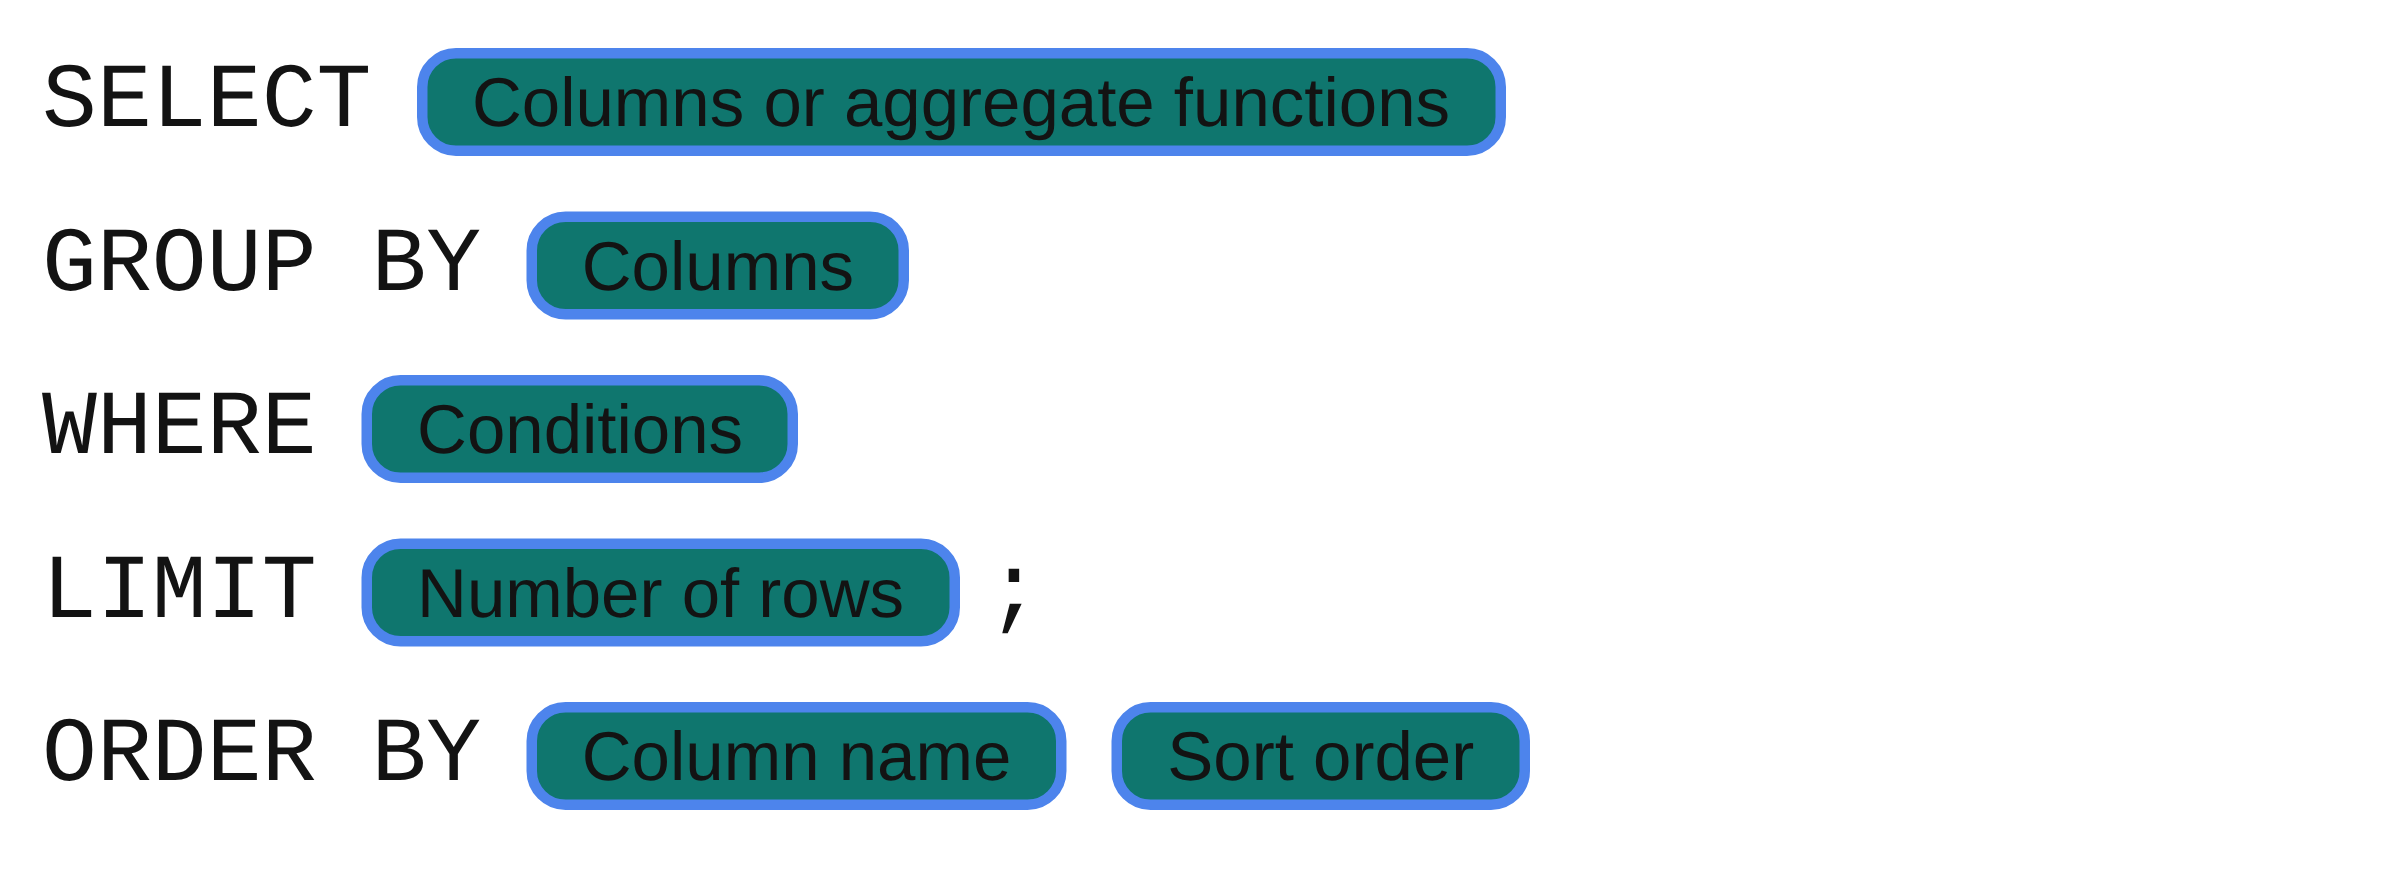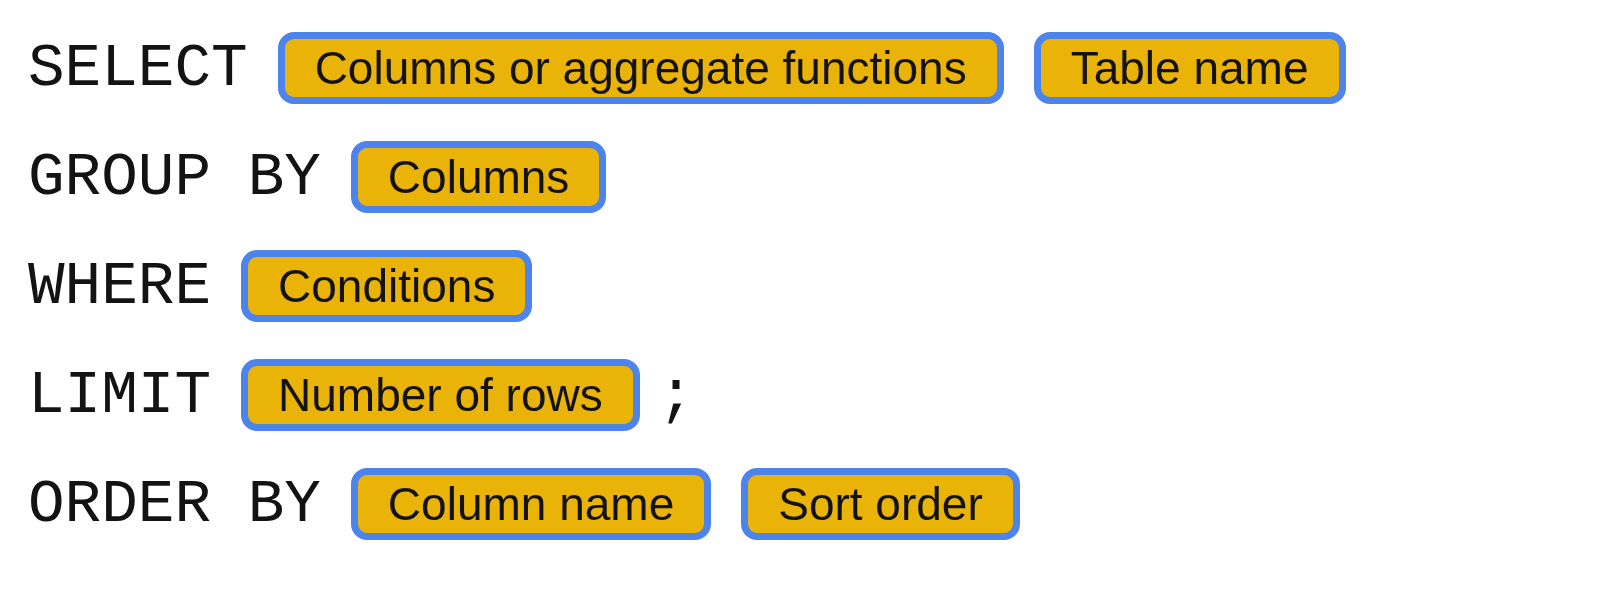"Columns or aggregate functions" .pill { background: #eab308 -> #0f766e; border-radius: 16px -> 26px }
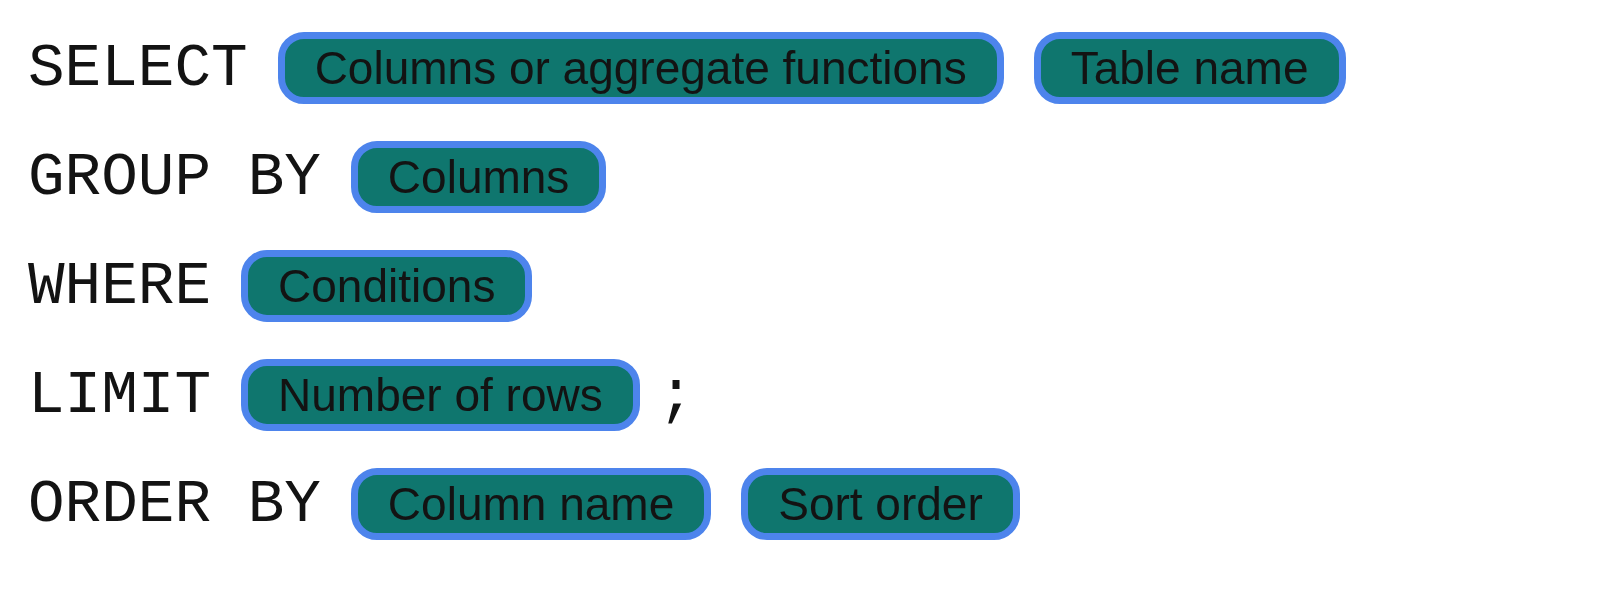"Table name" span.pill { html: <span>Table name</span> -> none }
